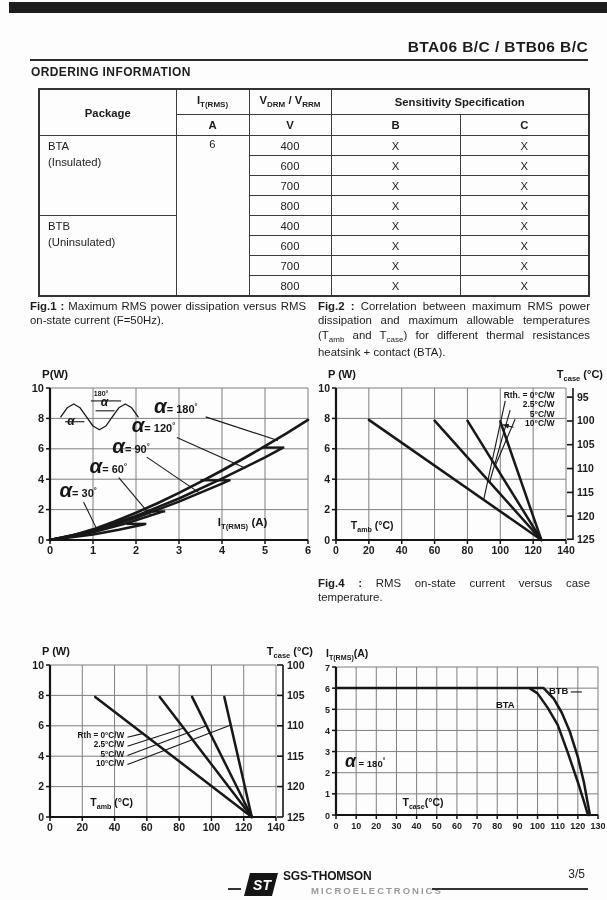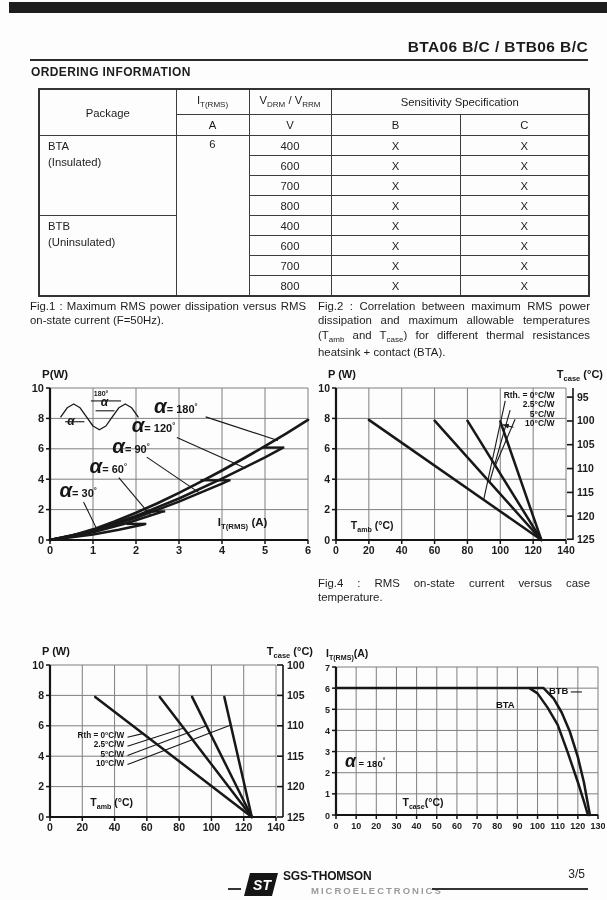"IT(RMS)" th { font-weight: normal -> bold }
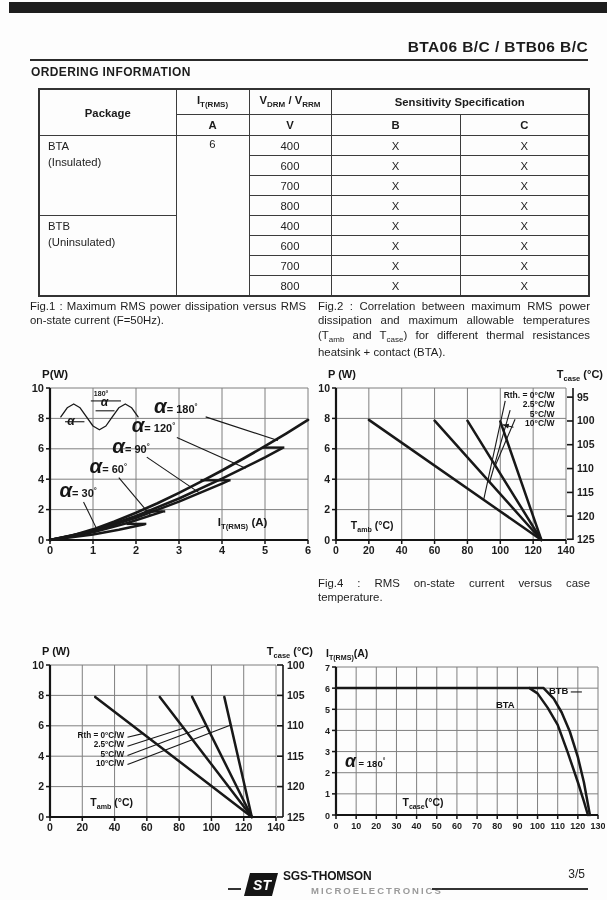"Fig.1 :" .cap b { font-weight: normal -> bold }
